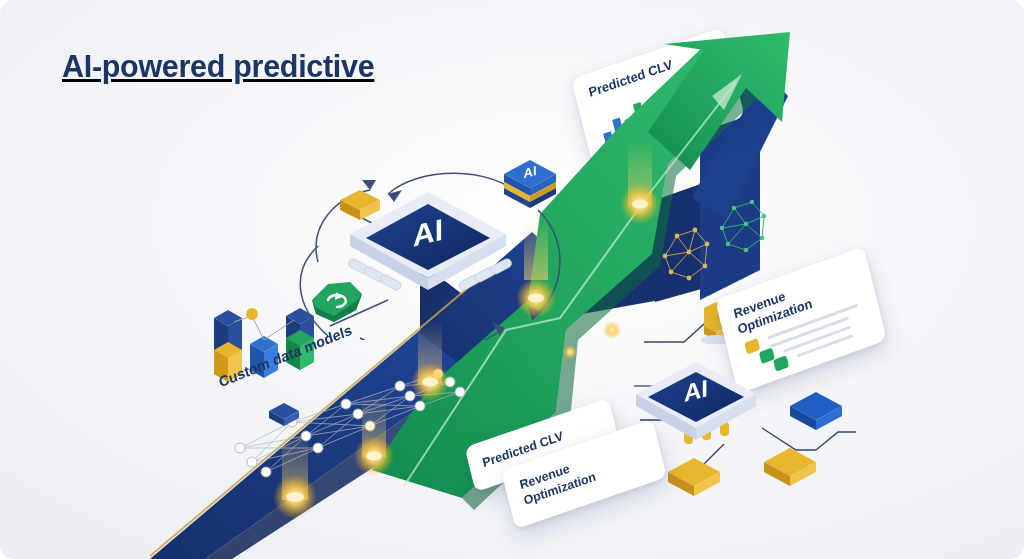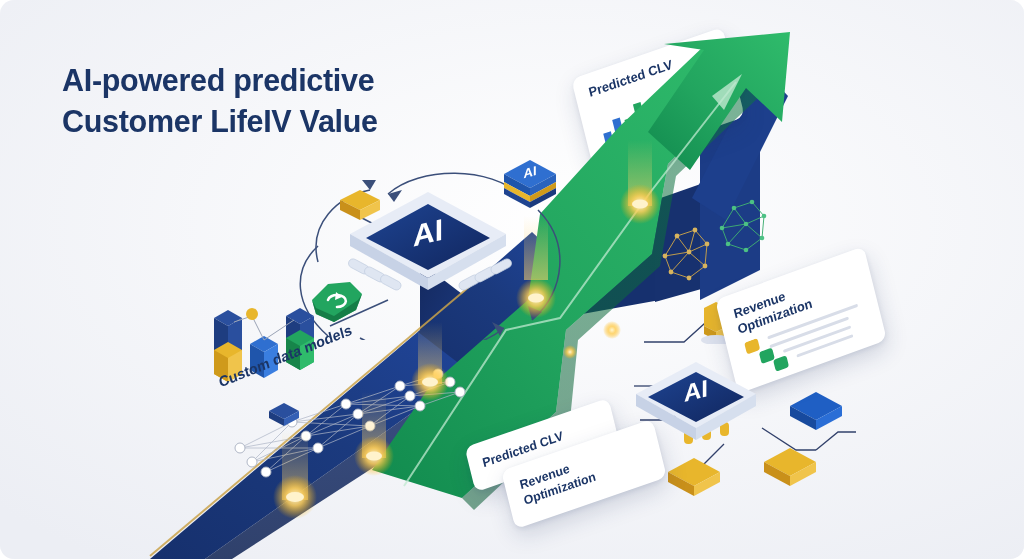"AI-powered predictive" #headline { text-decoration: none -> underline; top: 60px -> 46px }
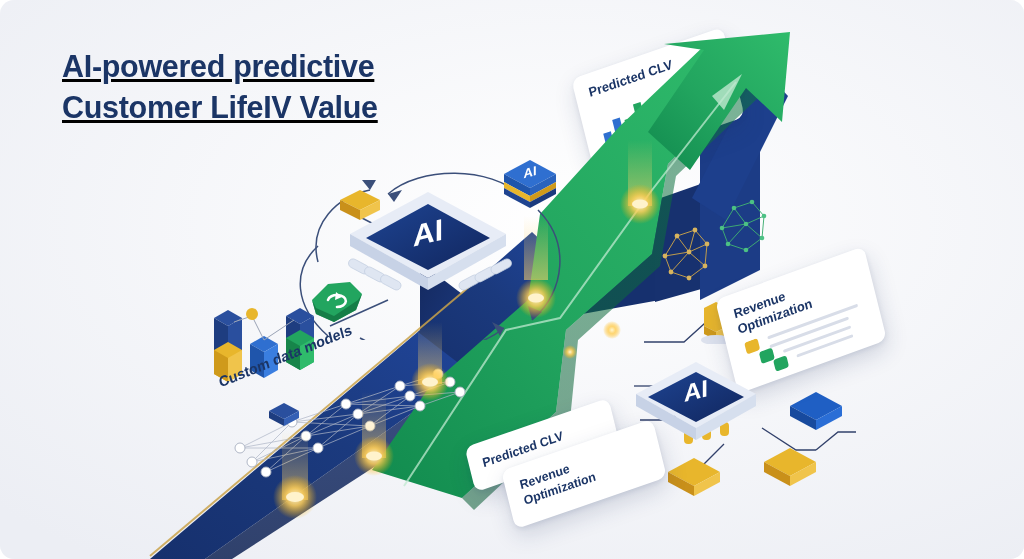"Customer LifeIV Value" div { html: <div>Customer LifeIV Value</div> -> none }
